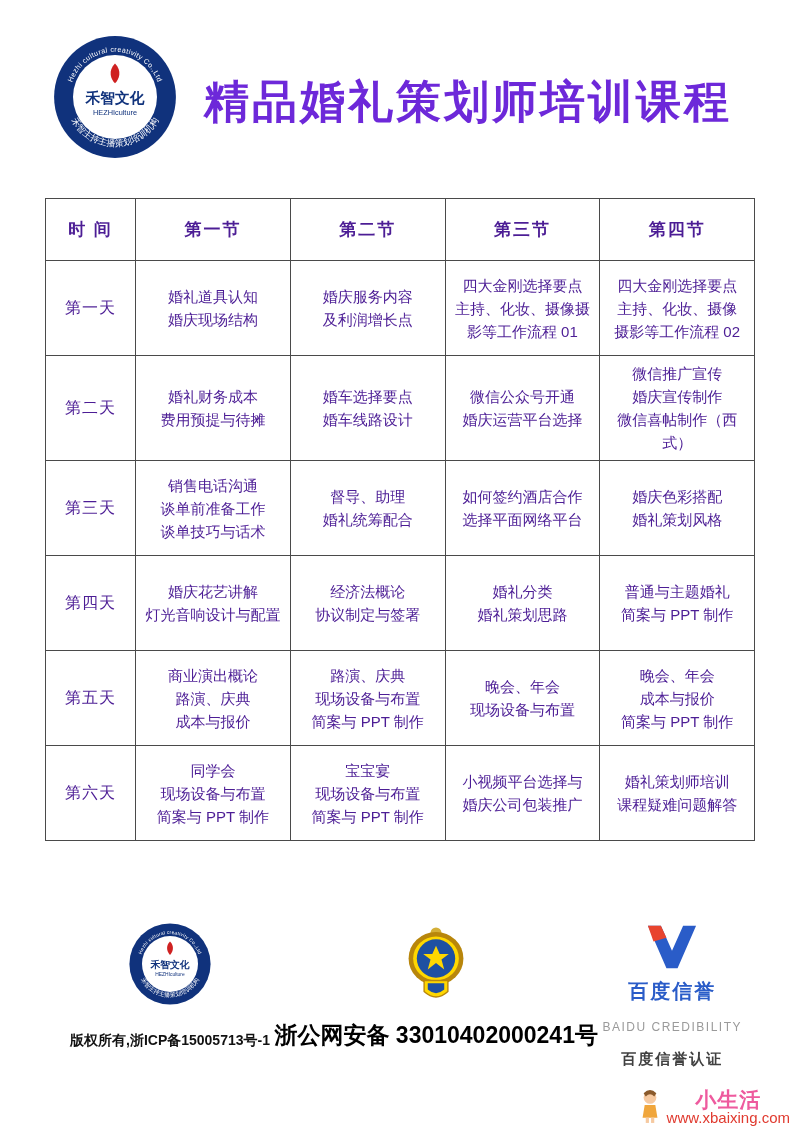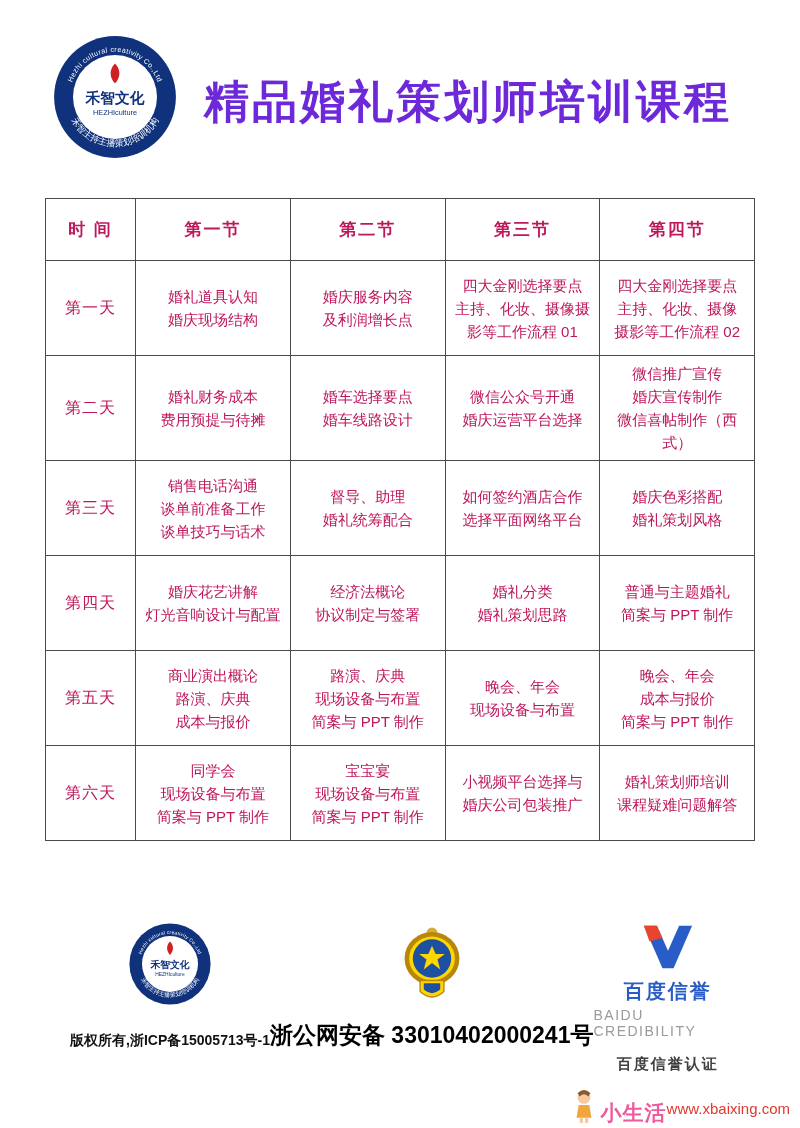"时 间" th, td { color: #be185d -> #4c1d95 }
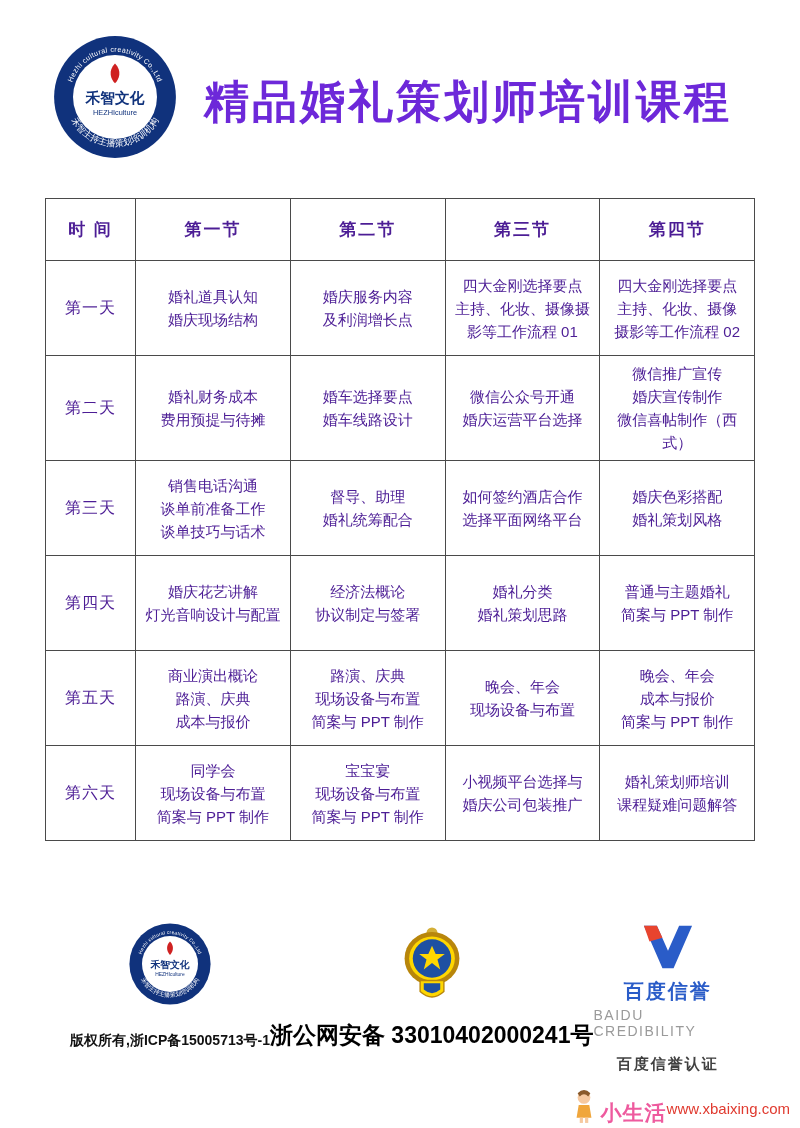"BAIDU CREDIBILITY" .baidu-sub { font-size: 14px -> 12px; margin-top: 2px -> 15px }
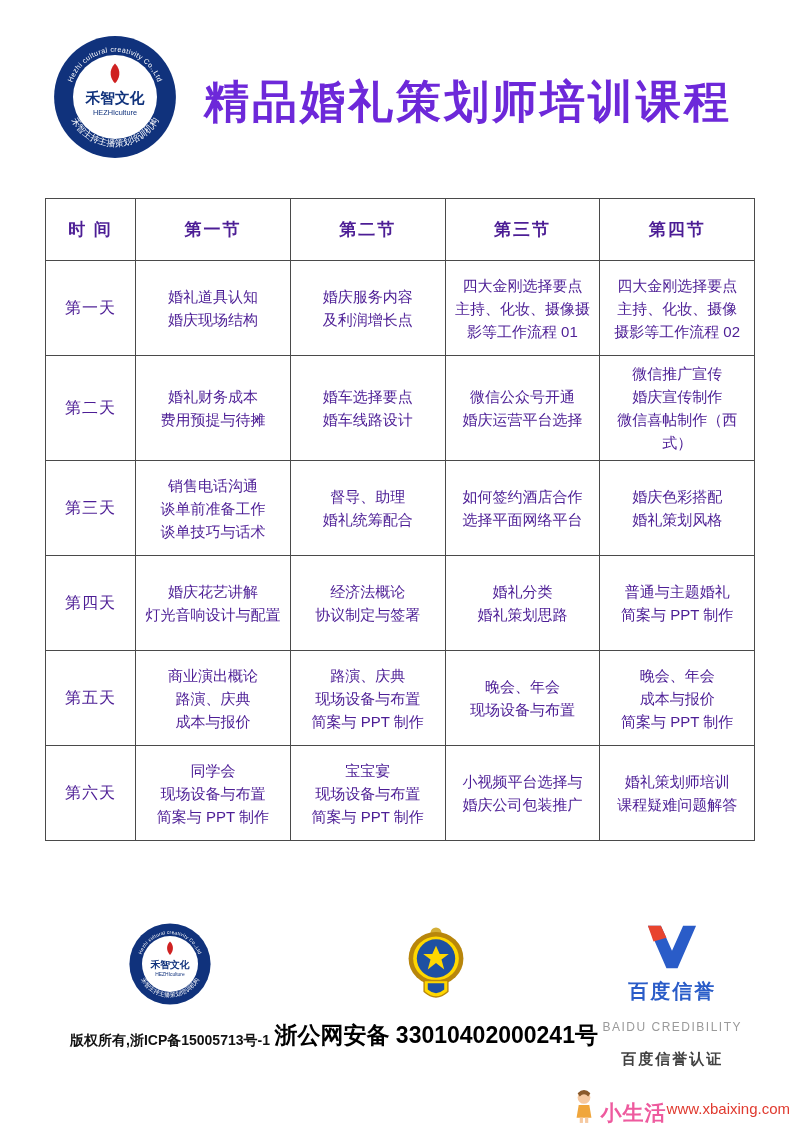"小生活" .wm-text { align-items: flex-start -> center; flex-direction: none -> column }
